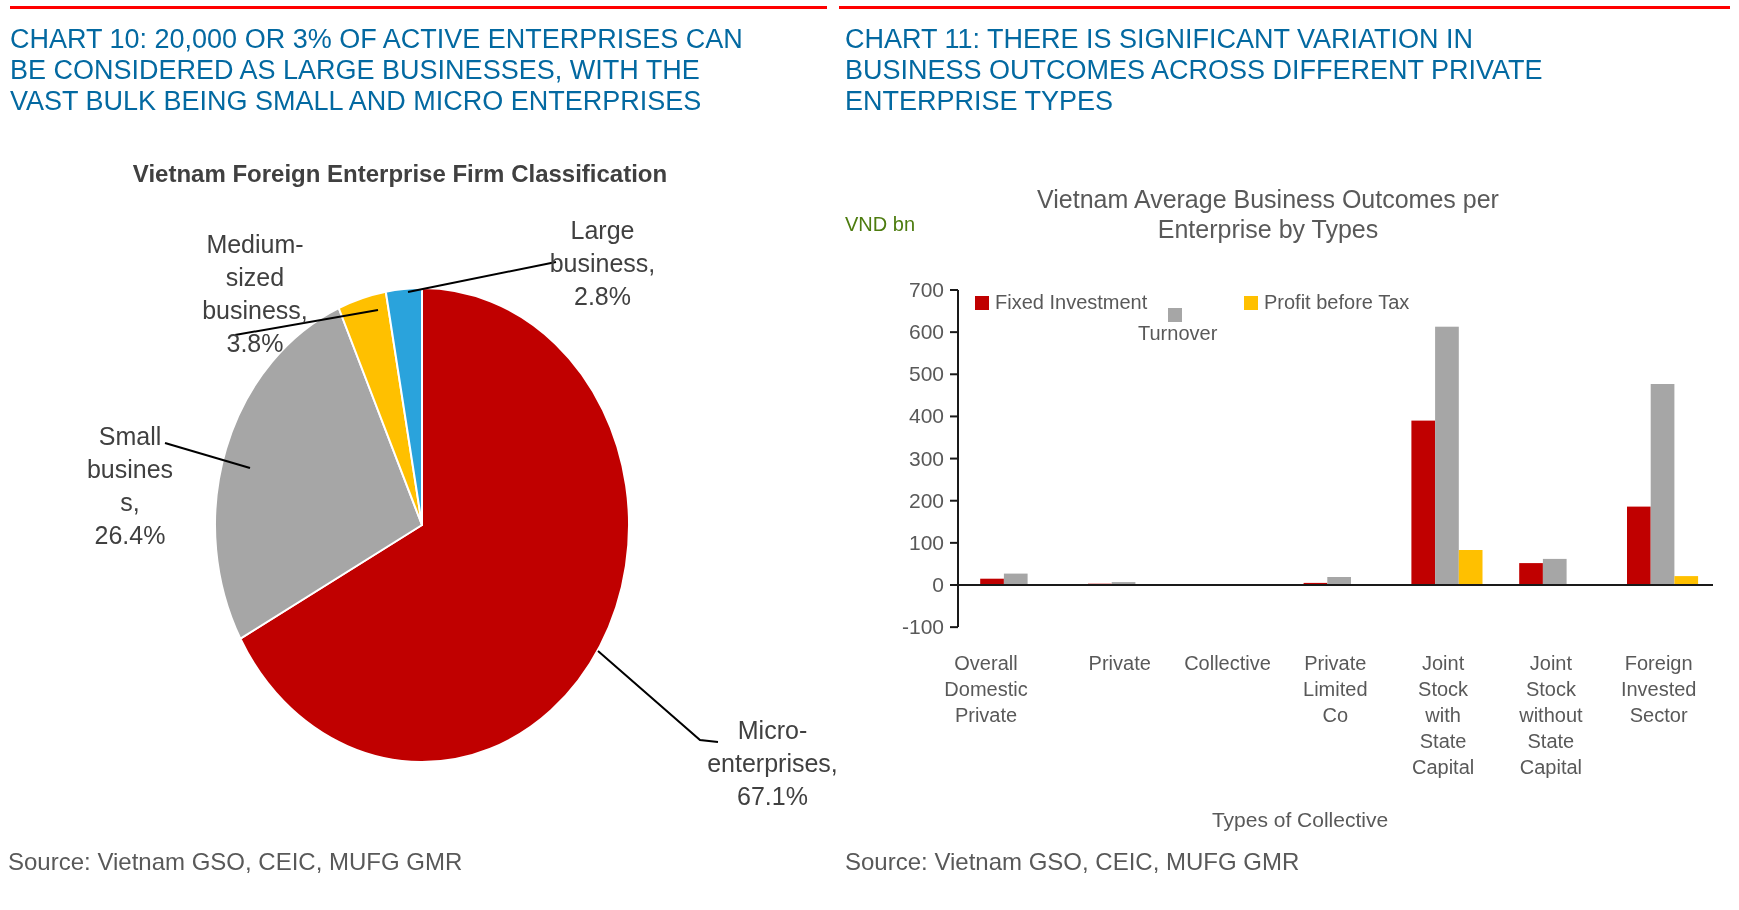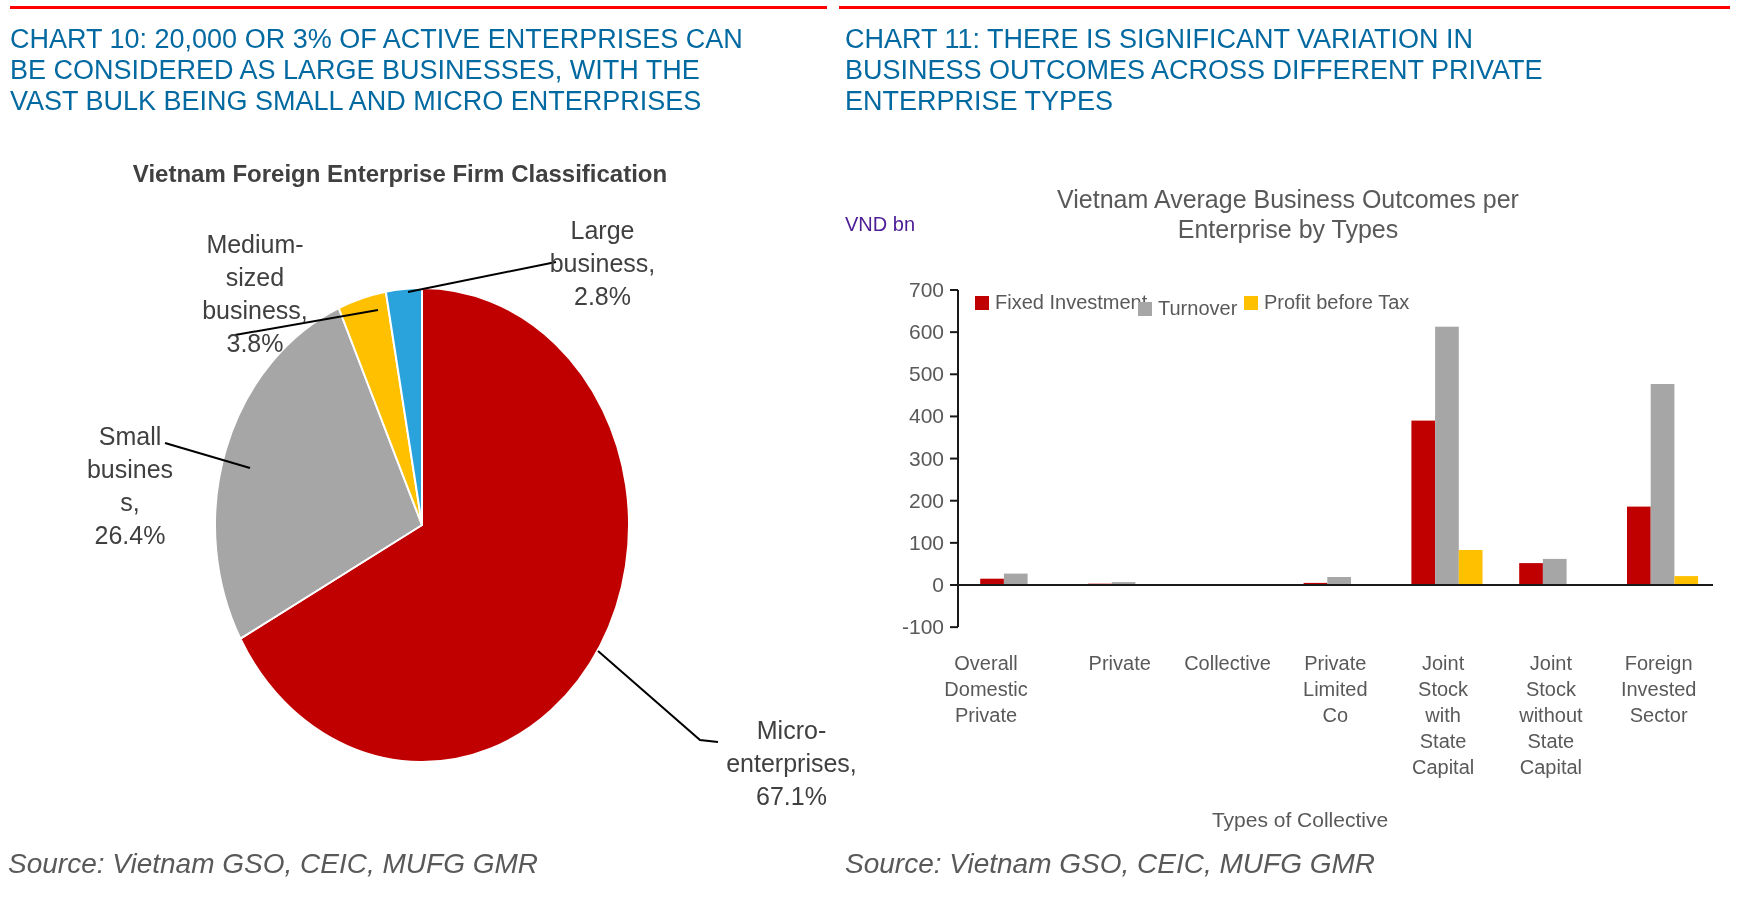"Vietnam Average Business Outcomes per" div.abs { left: 988px -> 968px }
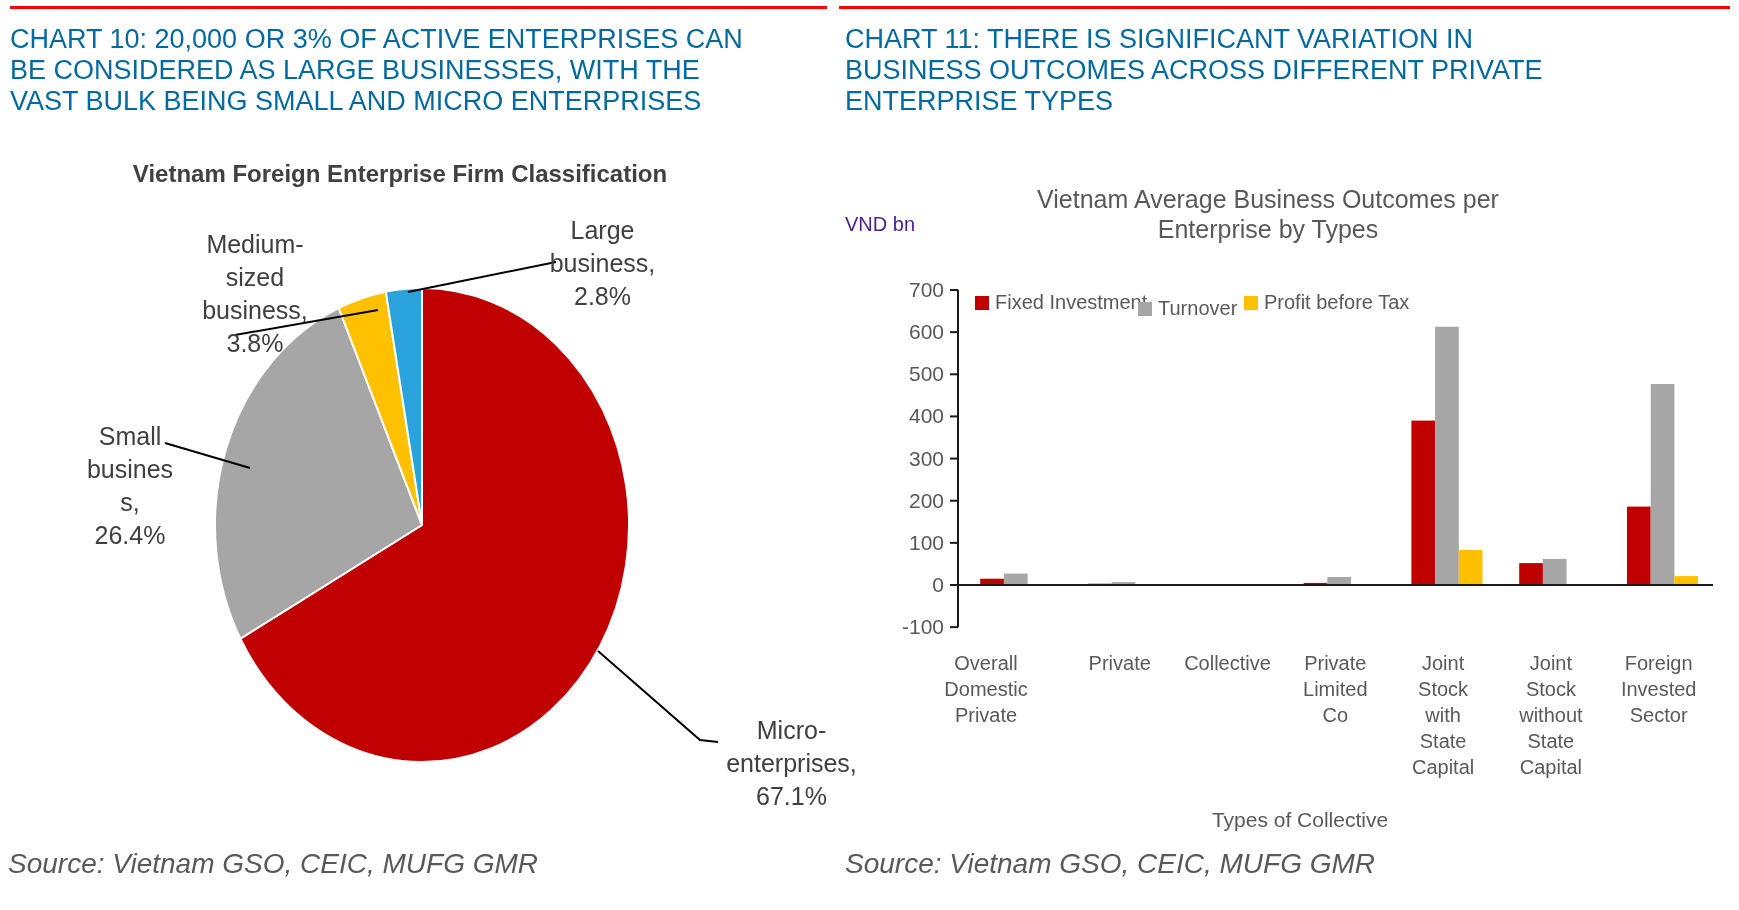"VND bn" .unit { color: #4c1d95 -> #4d7c0f }
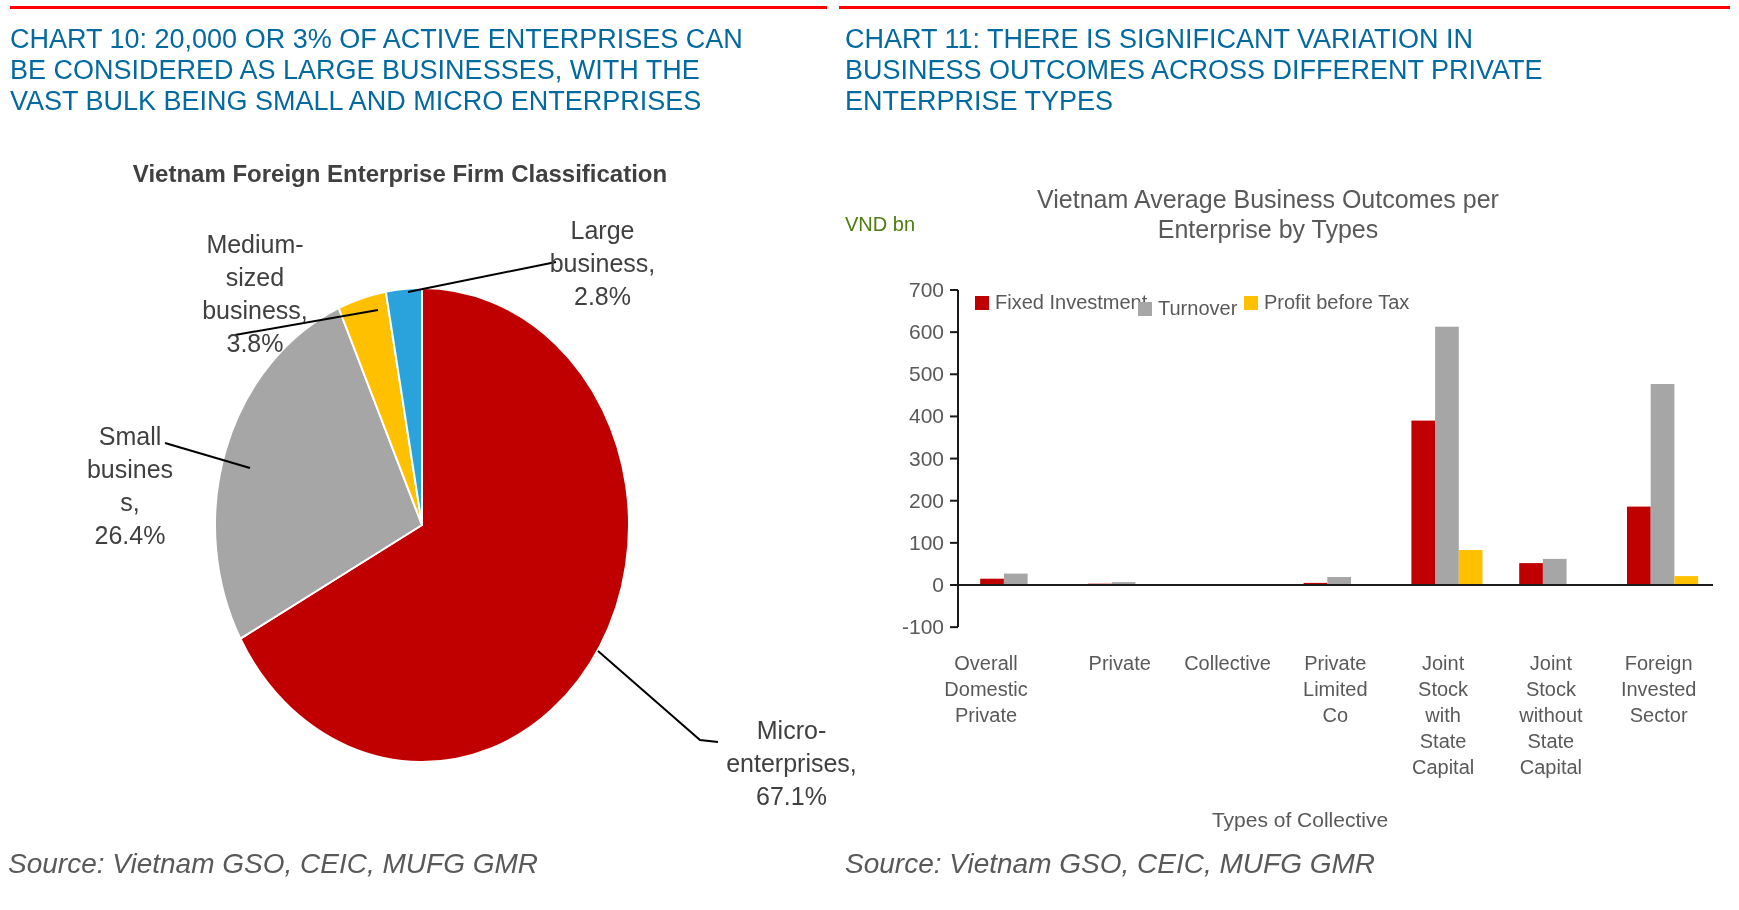"Turnover" div.legend-item { flex-direction: none -> column; top: 297px -> 308px }
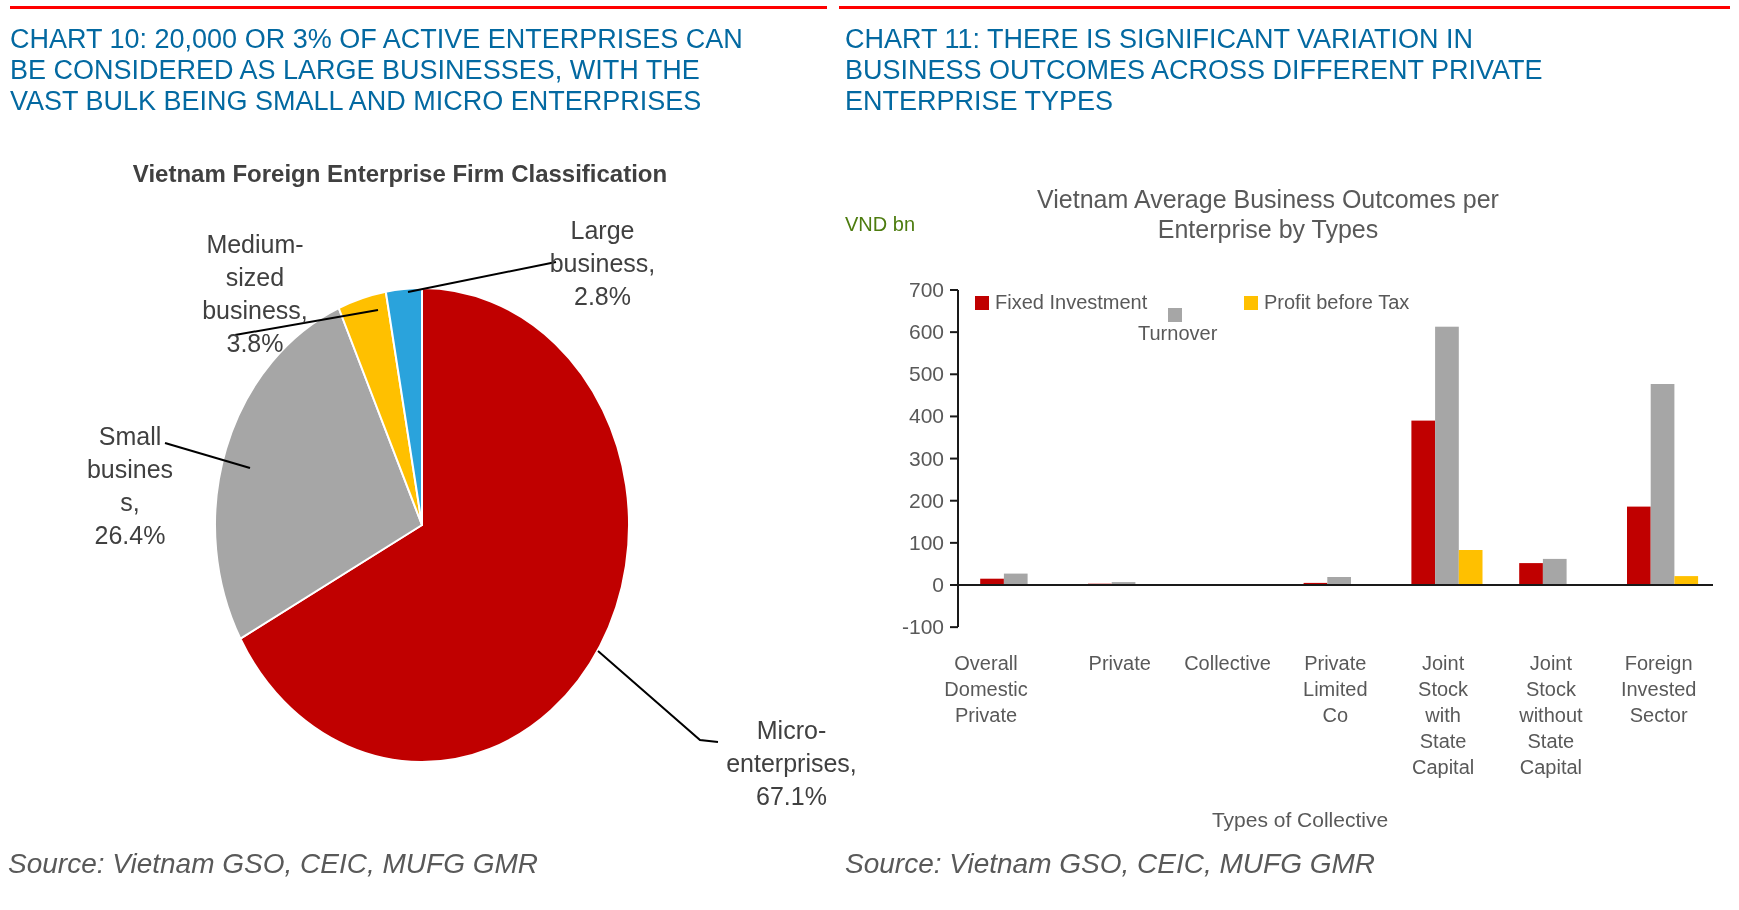"Micro-" div.abs { left: 704px -> 685px }
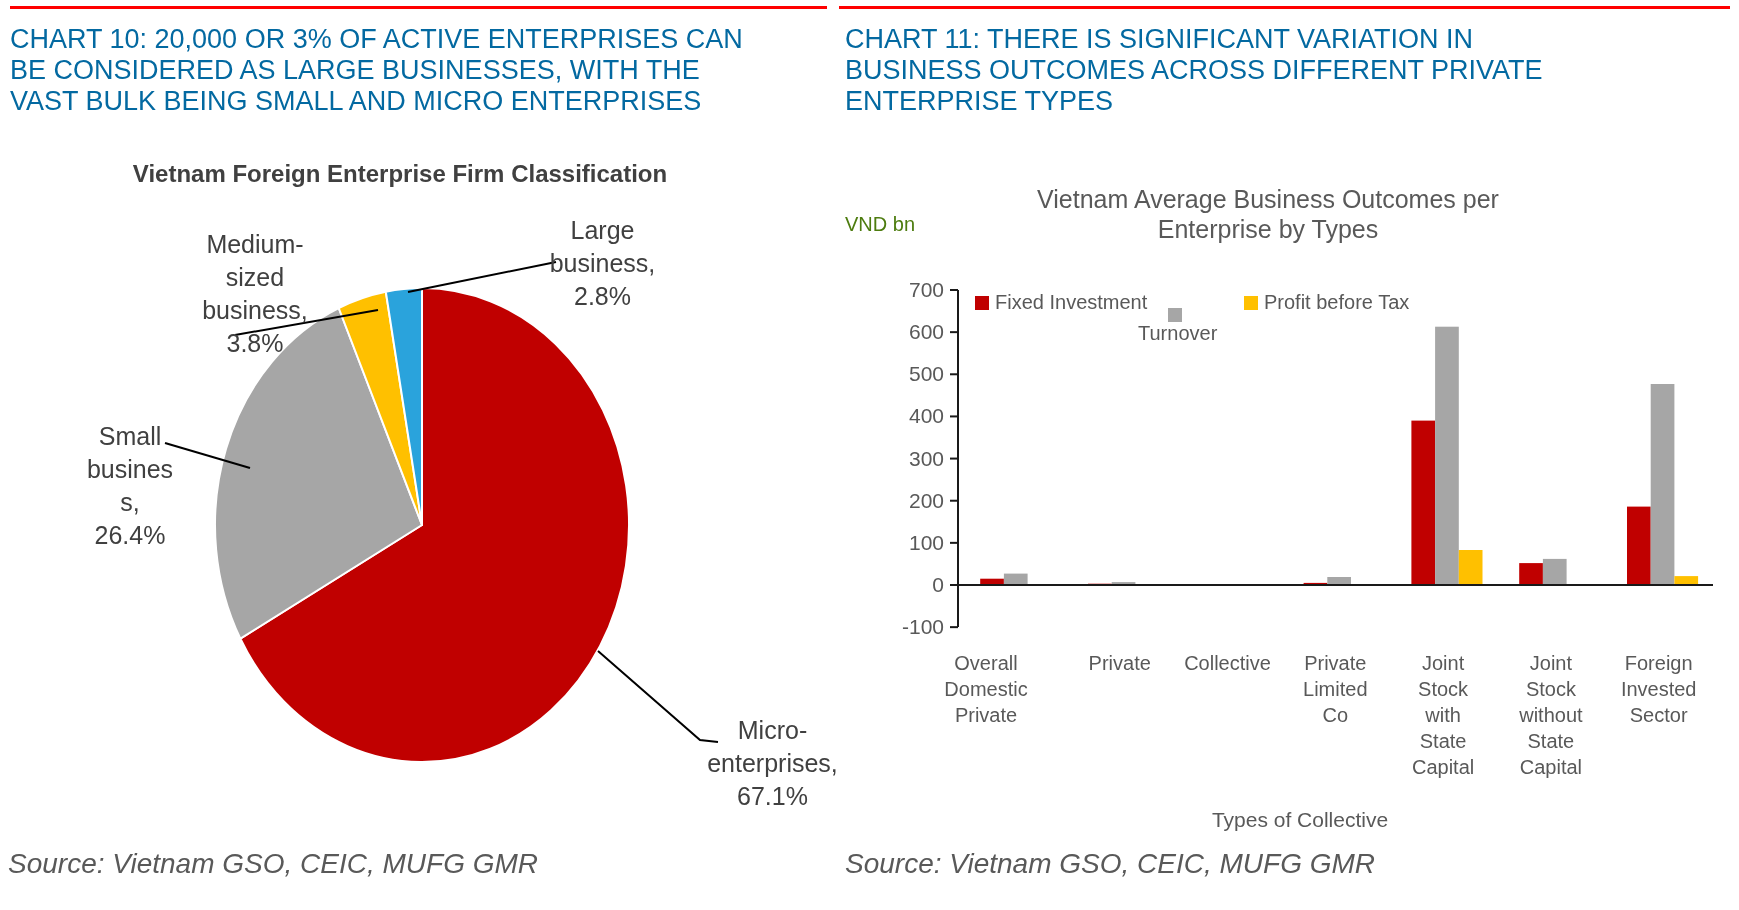"Source: Vietnam GSO, CEIC, MUFG" .src { font-size: 28px -> 24px; font-style: italic -> none }
